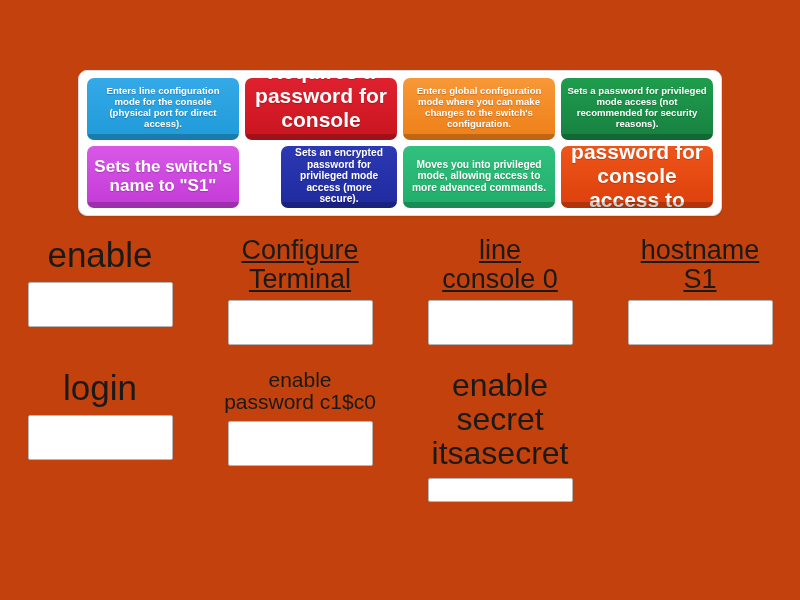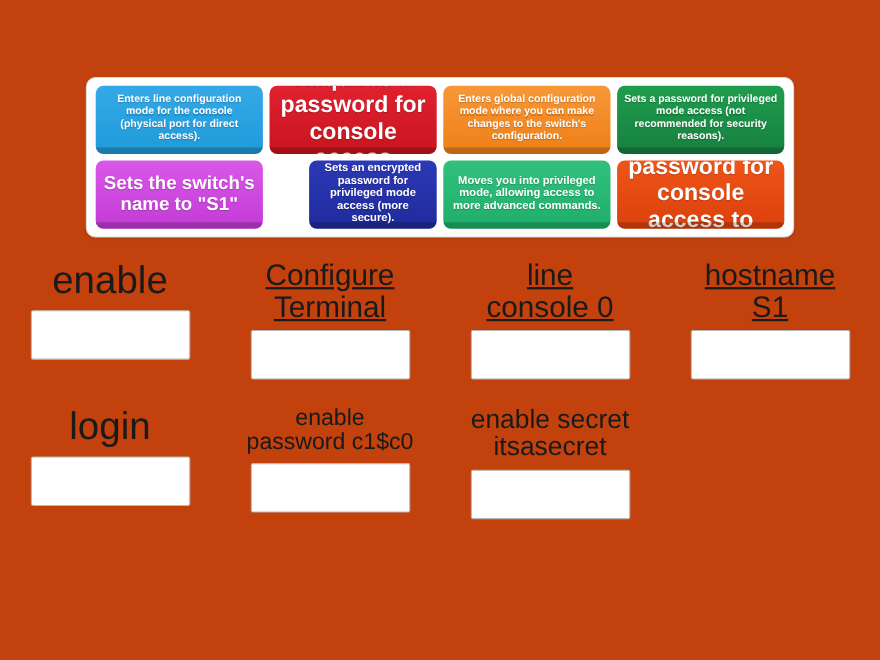"enable secret" .slot-label.s-md { font-size: 24px -> 32px }
